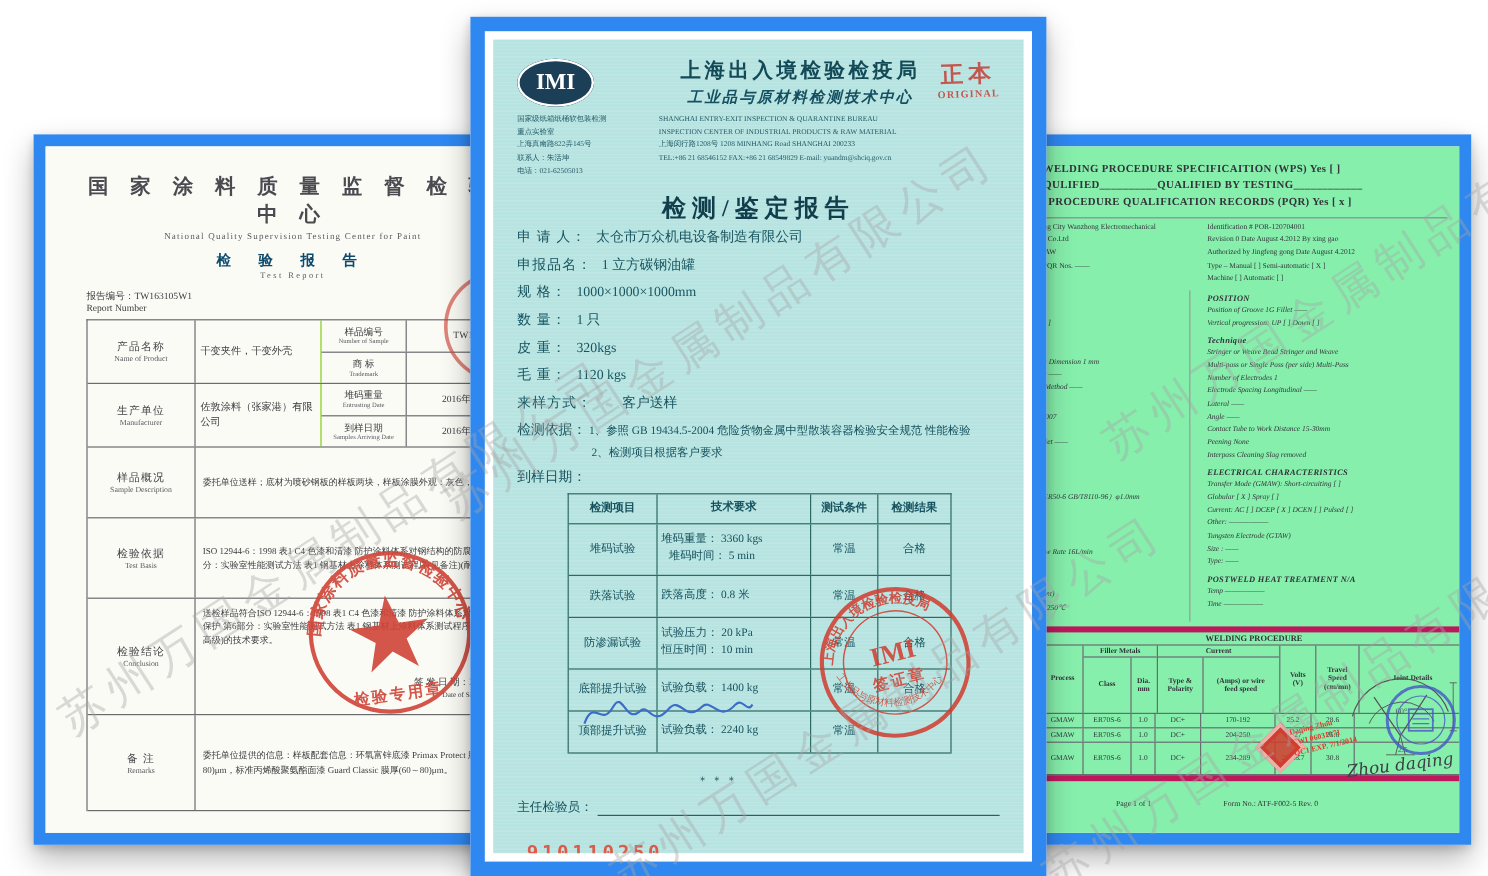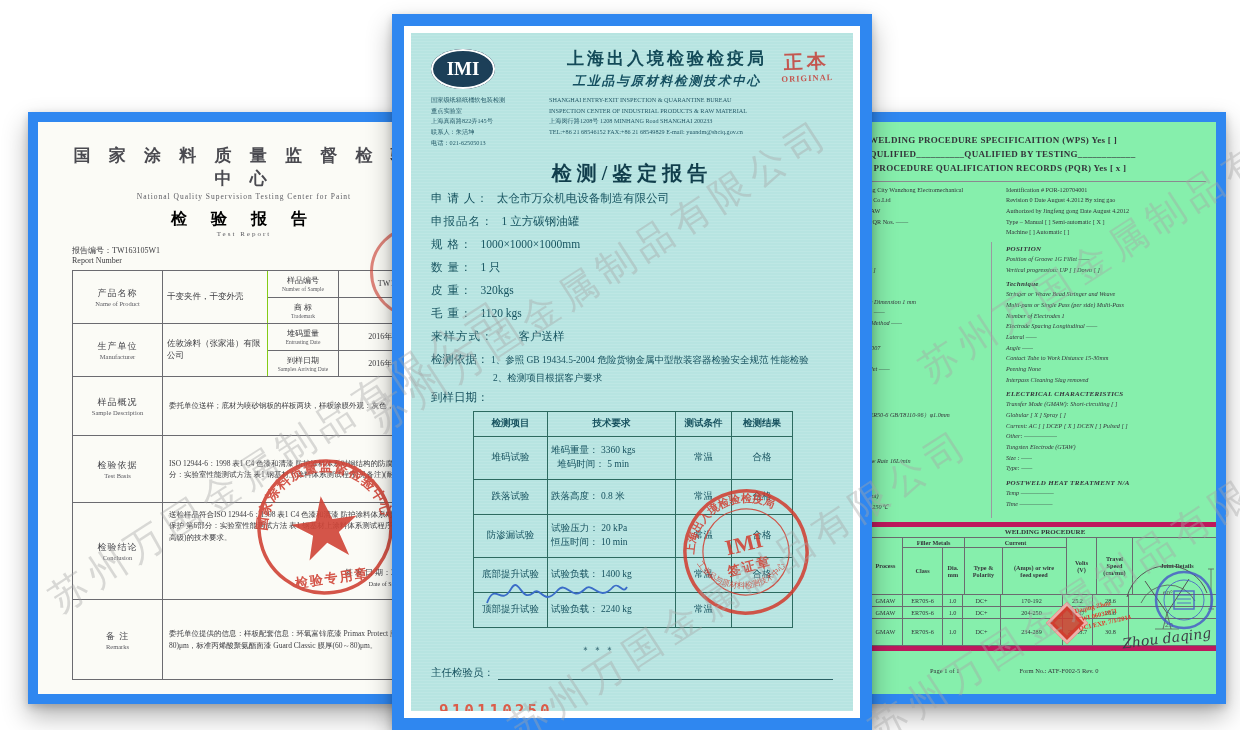"检 验 报 告" .l-sub .cnt { color: #000000 -> #0c4a6e; font-size: 16px -> 12px }
